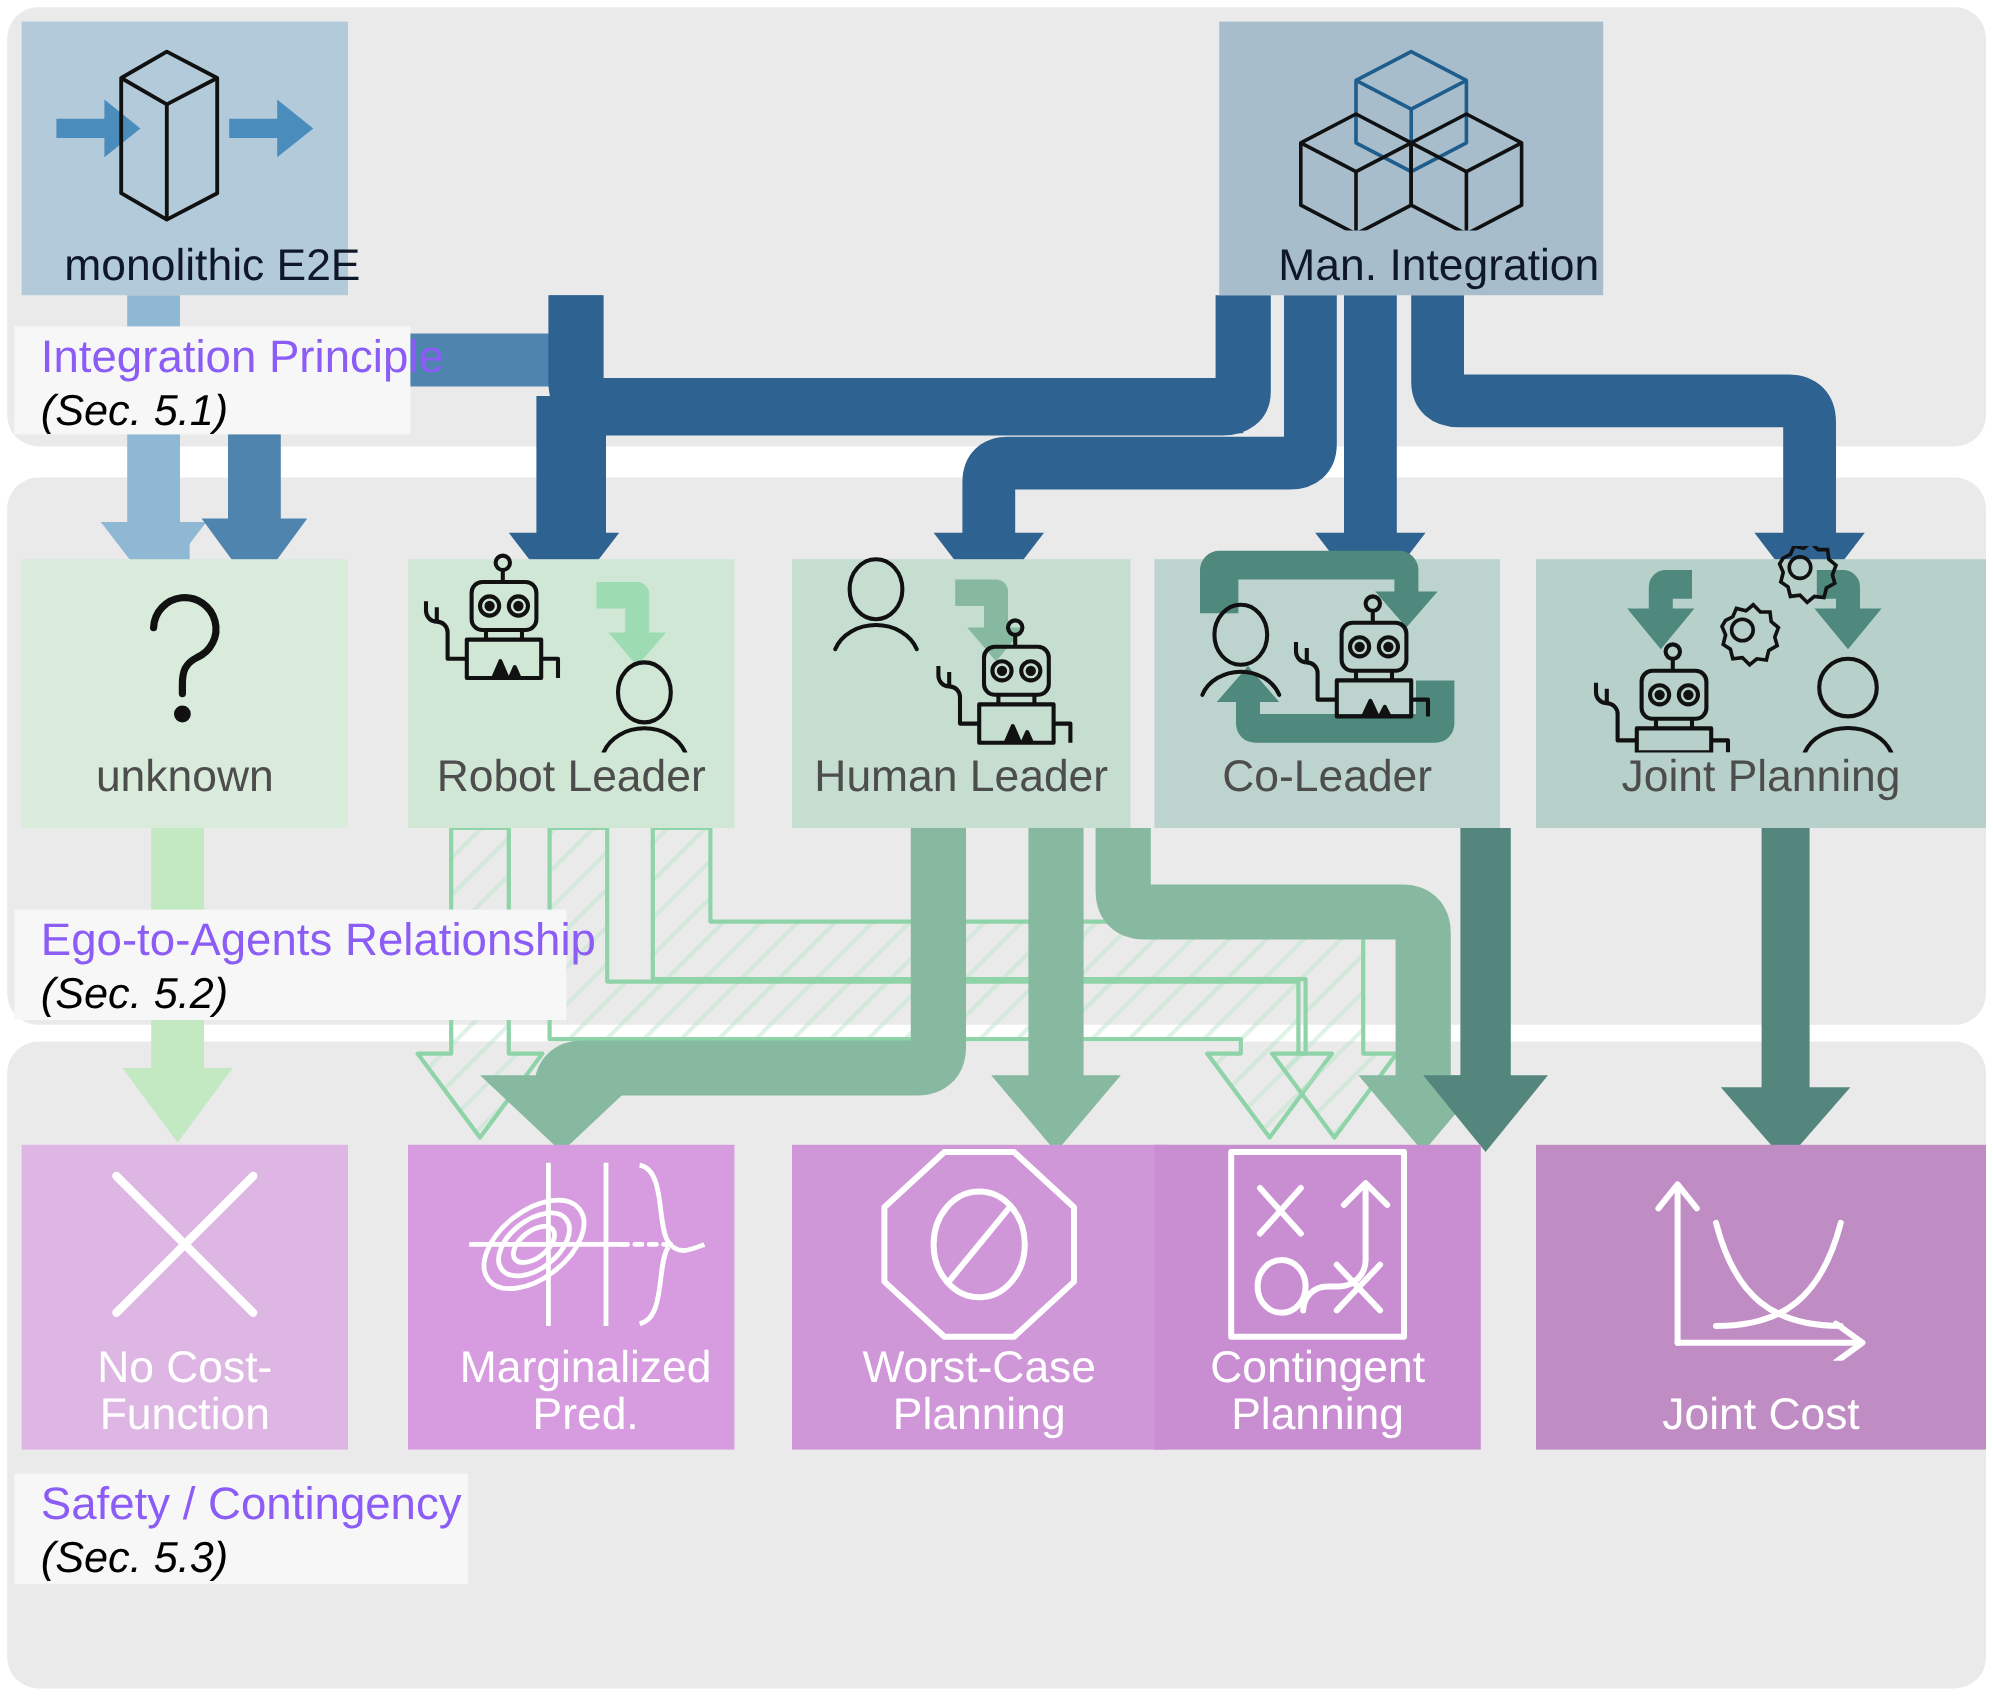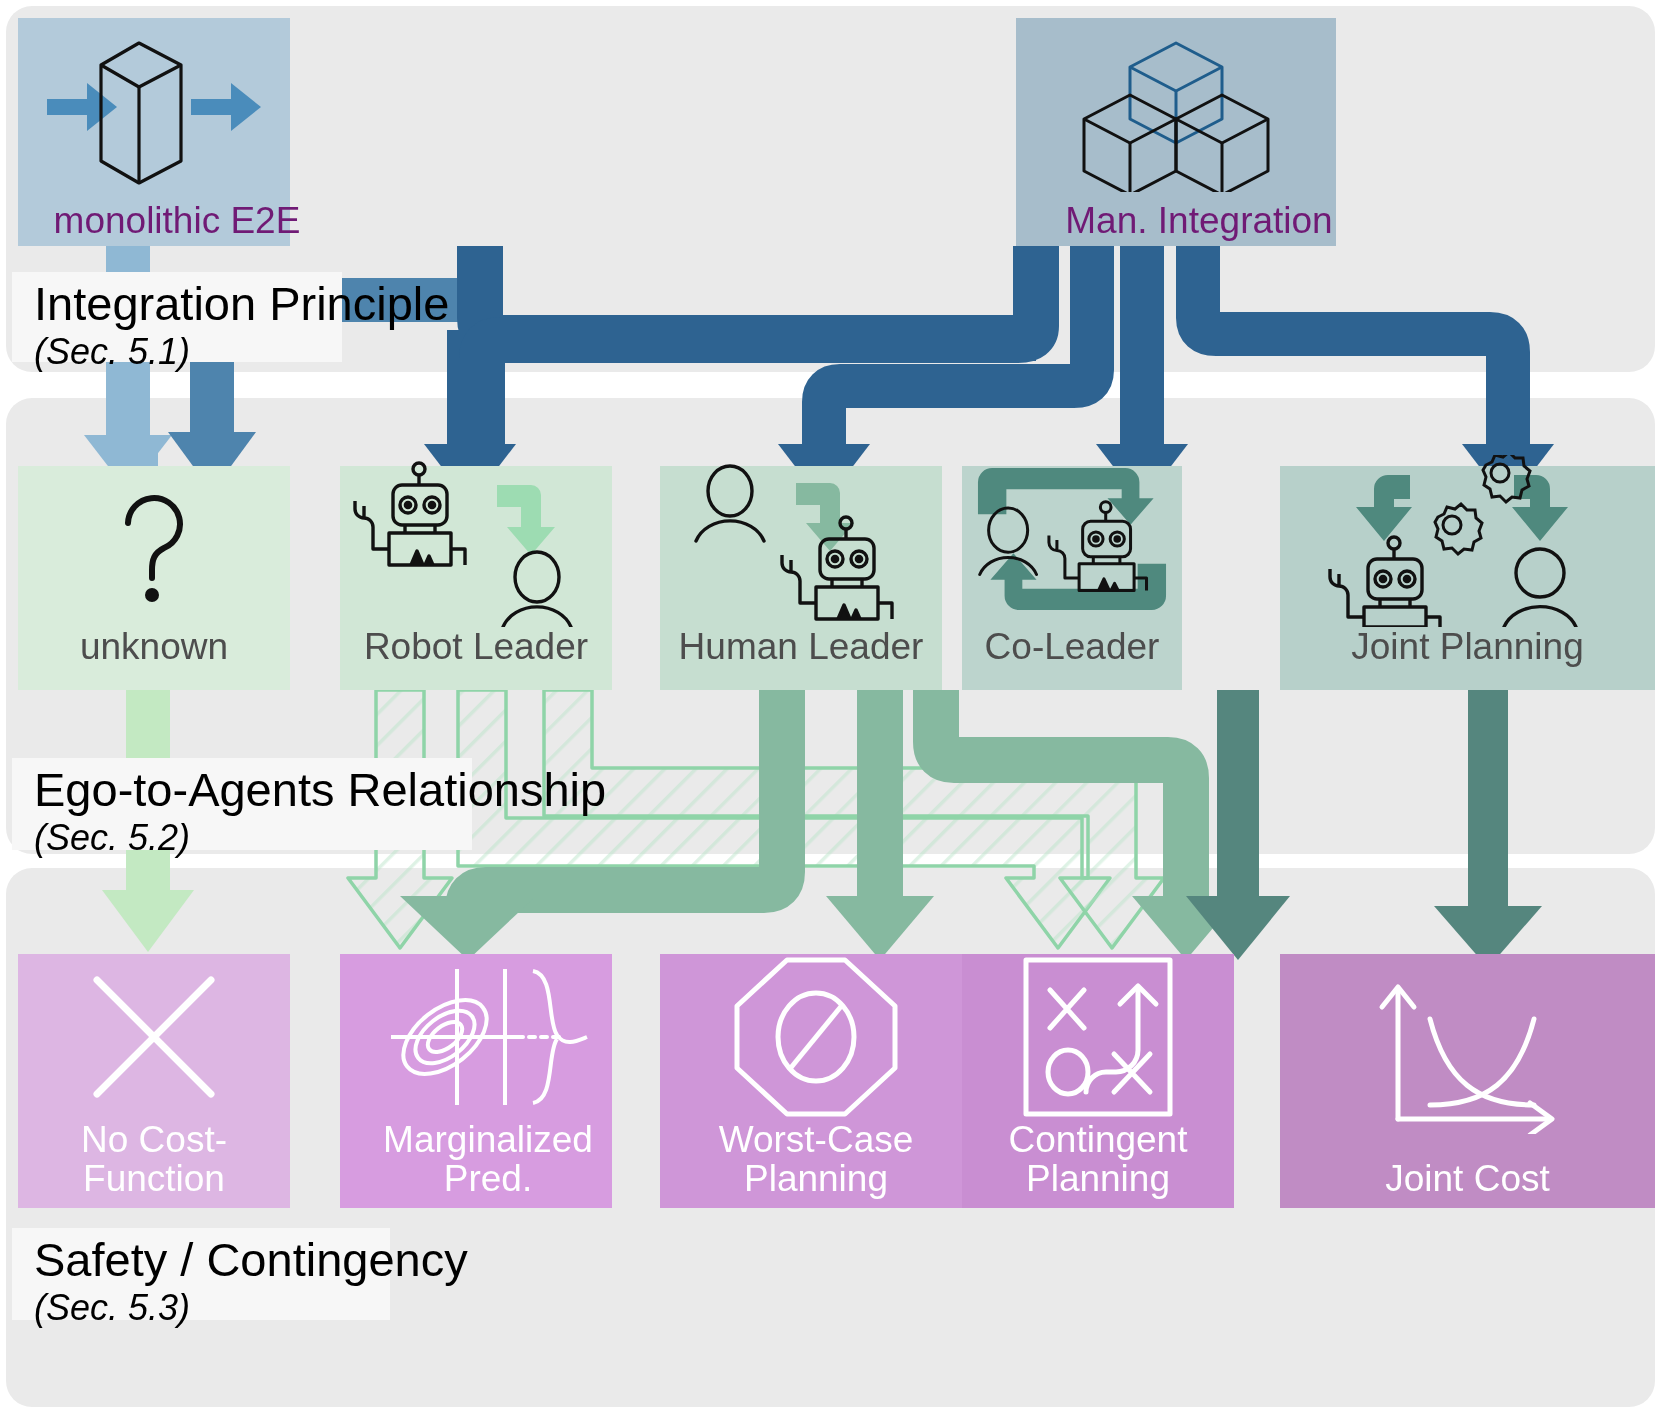"monolithic E2E" .node.top .label { color: #701a75 -> #0f172a }
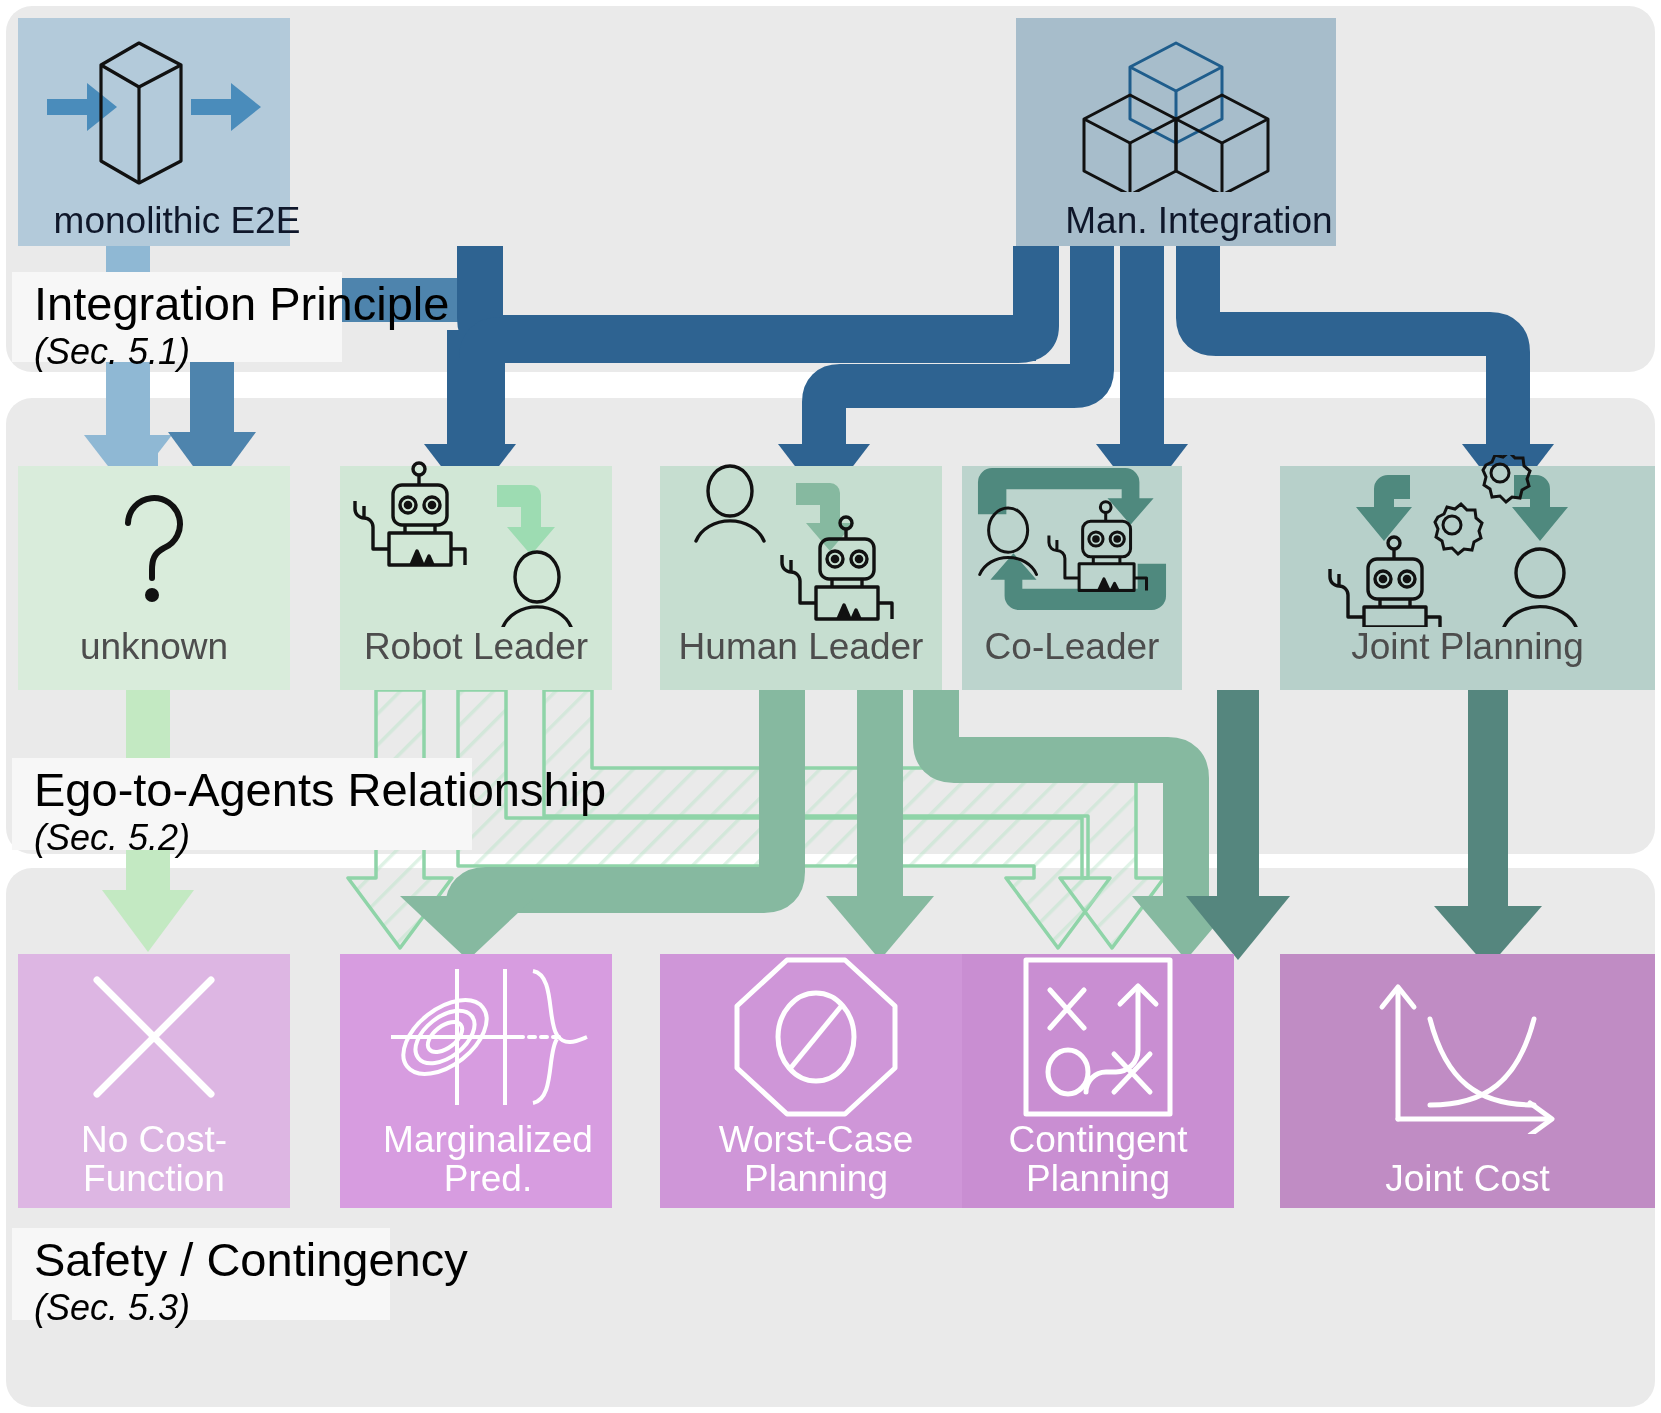"Integration Principle" .seclabel .l1 { color: #000000 -> #8b5cf6; font-size: 47px -> 38px }
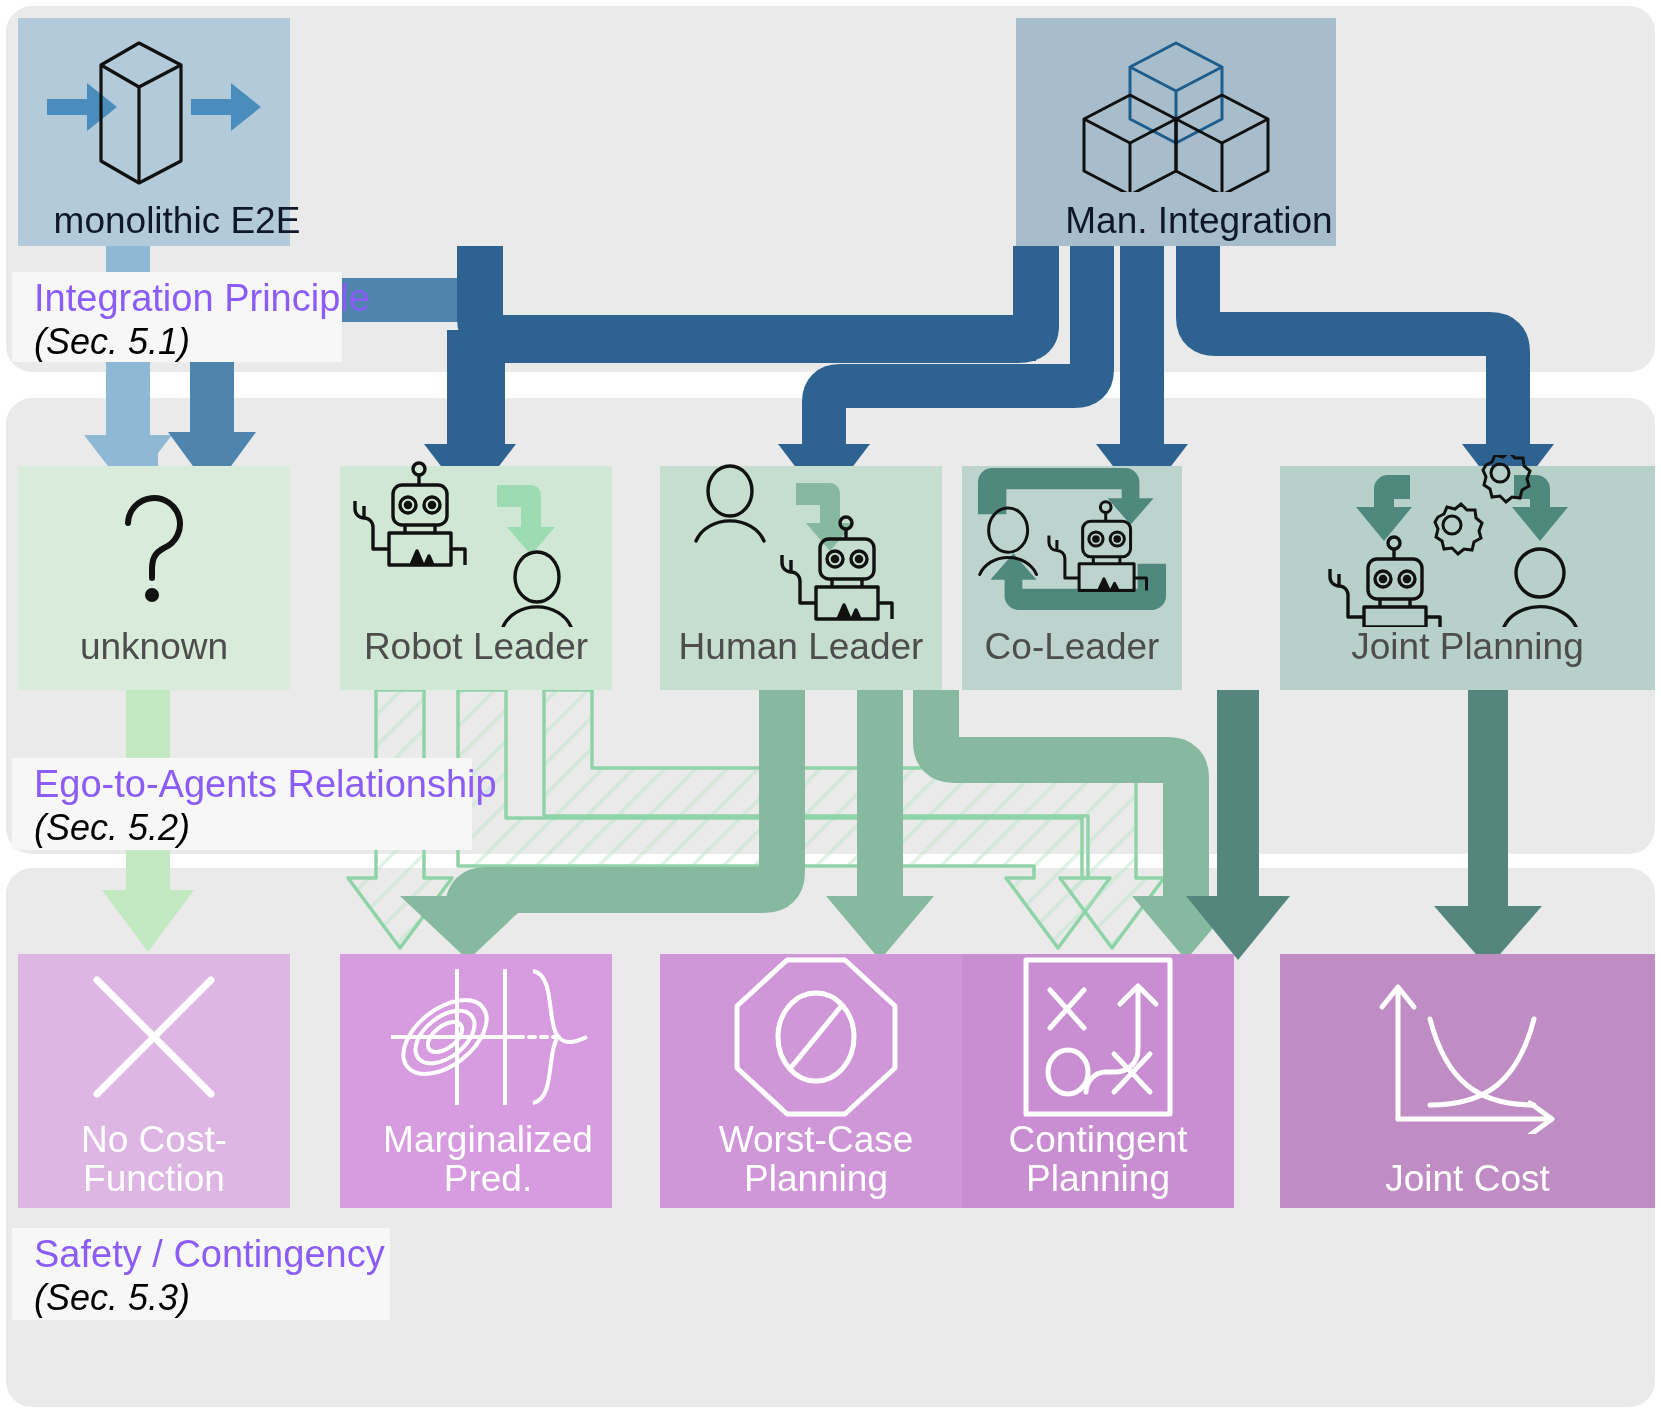"Co-Leader" div.node { width: 220px -> 288px }
